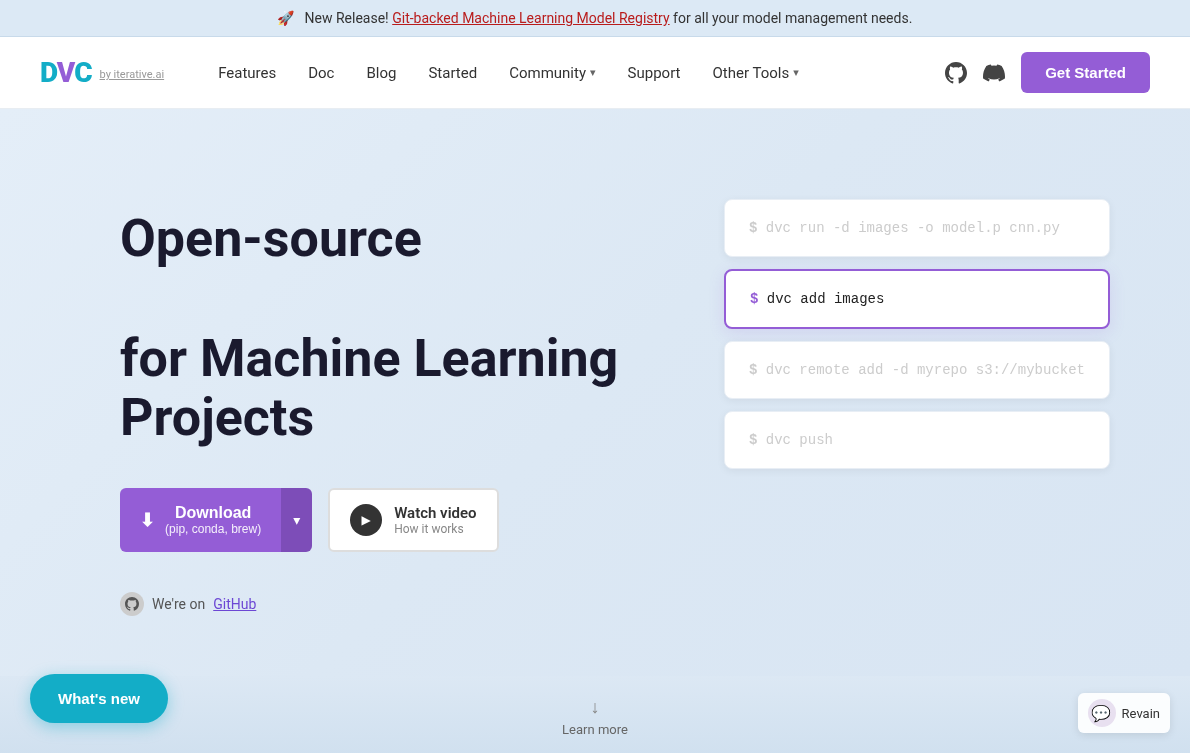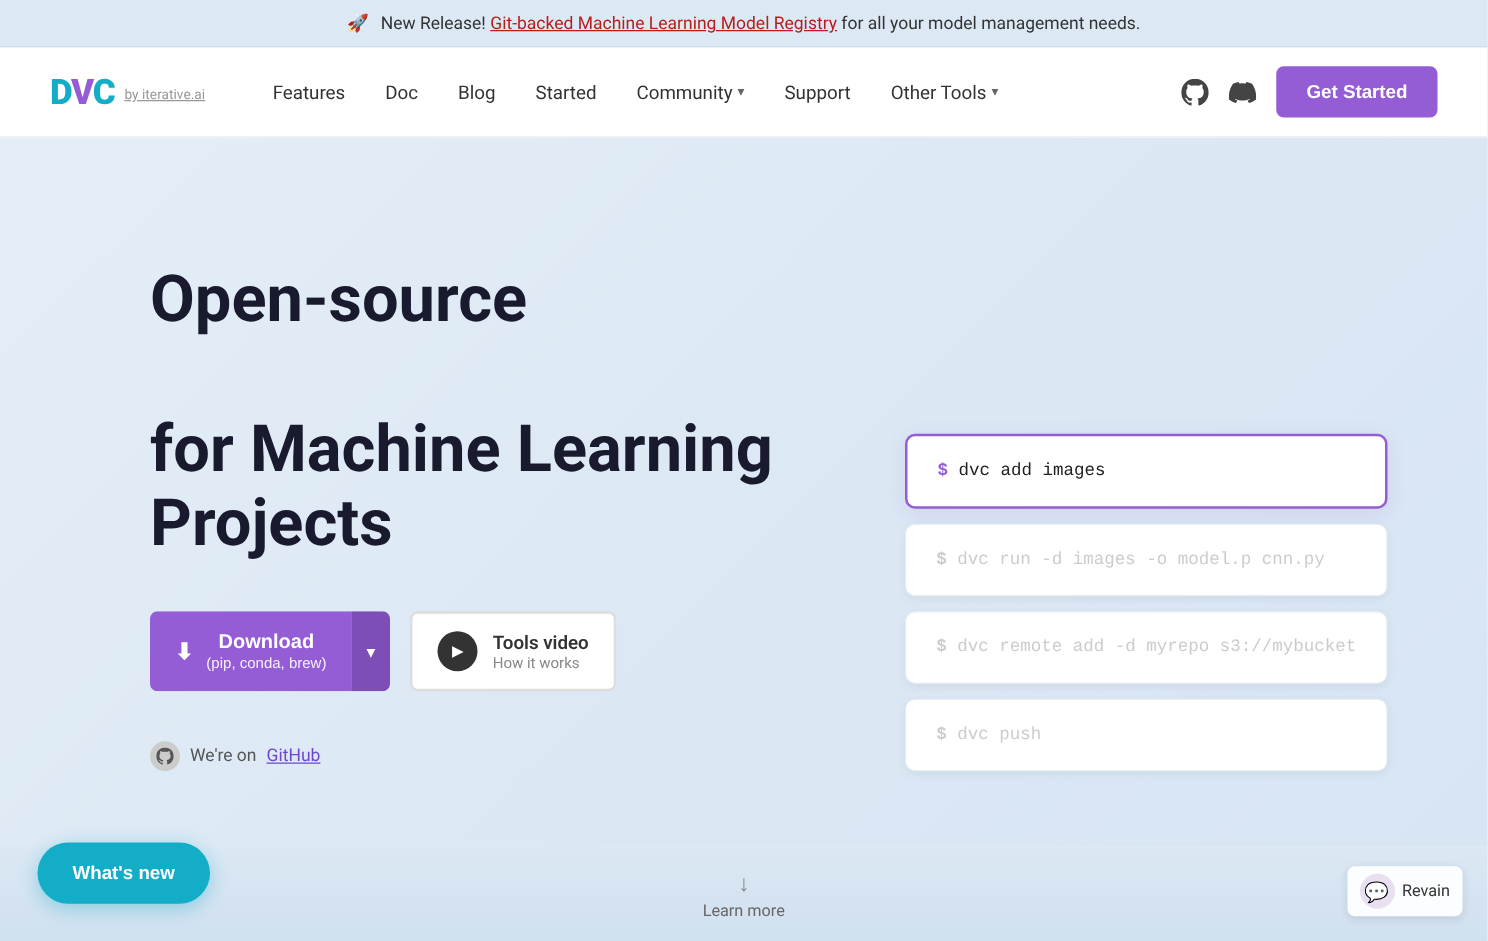"Open-source" .hero { align-items: flex-end -> flex-start }
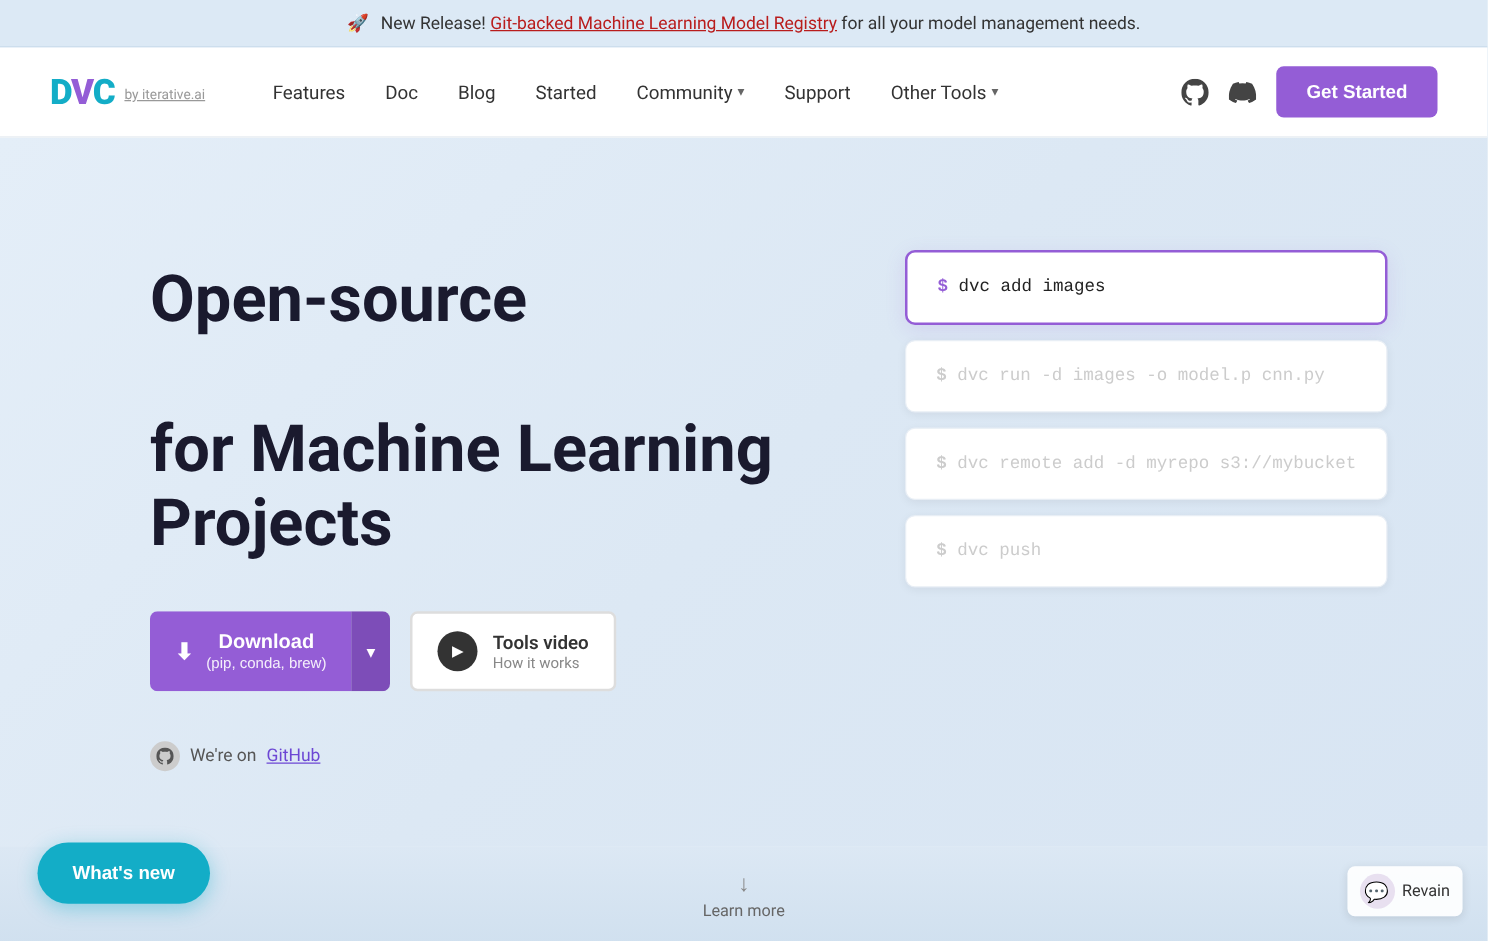"$ dvc add images" div.terminal-card { order: before "$ dvc run -d images" -> after "$ dvc run -d images" }
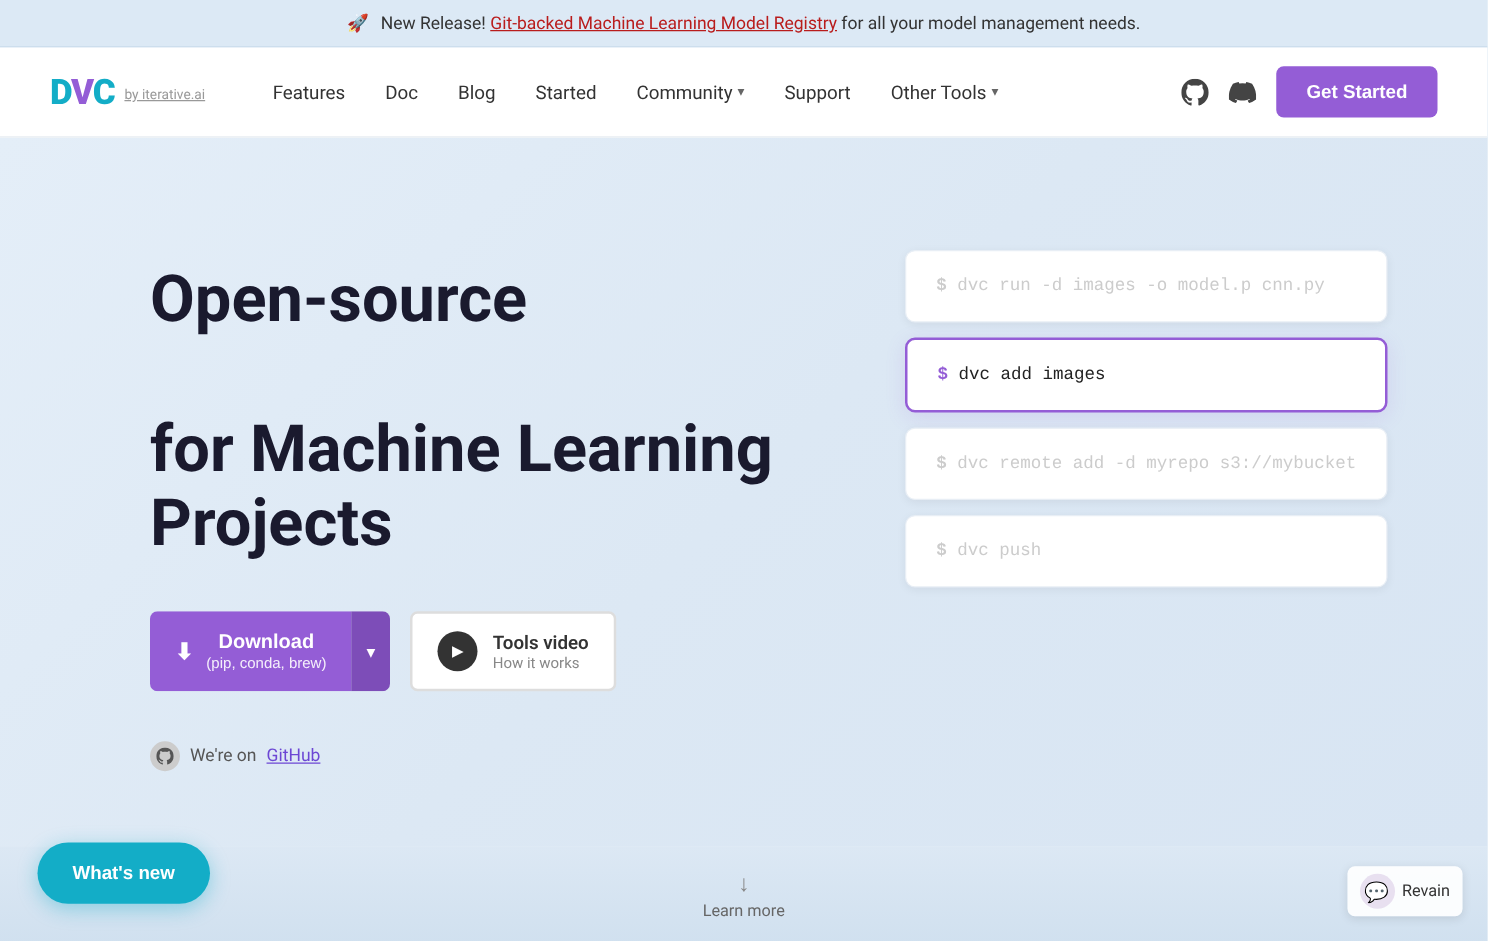"Tools video" div.watch-title { text: Tools -> Watch }
